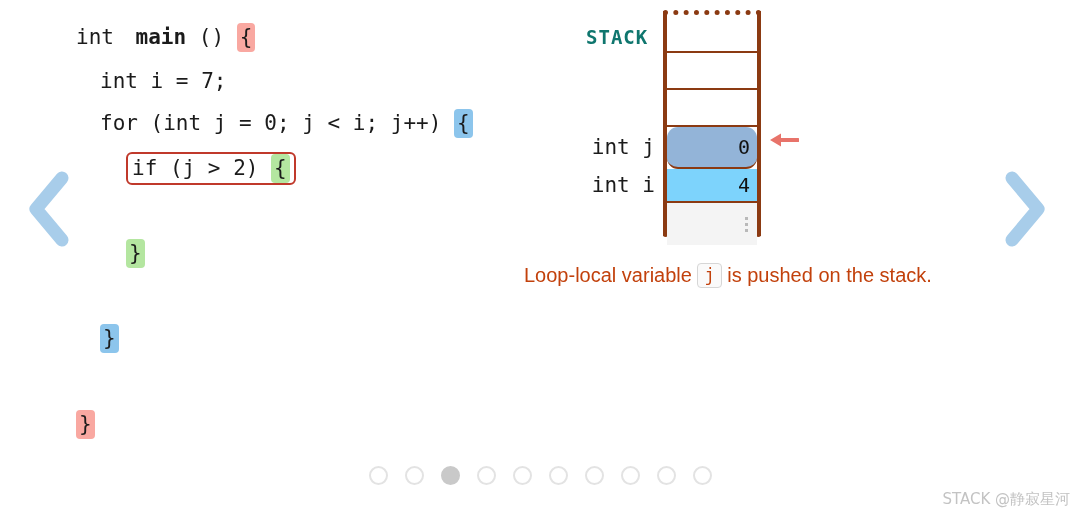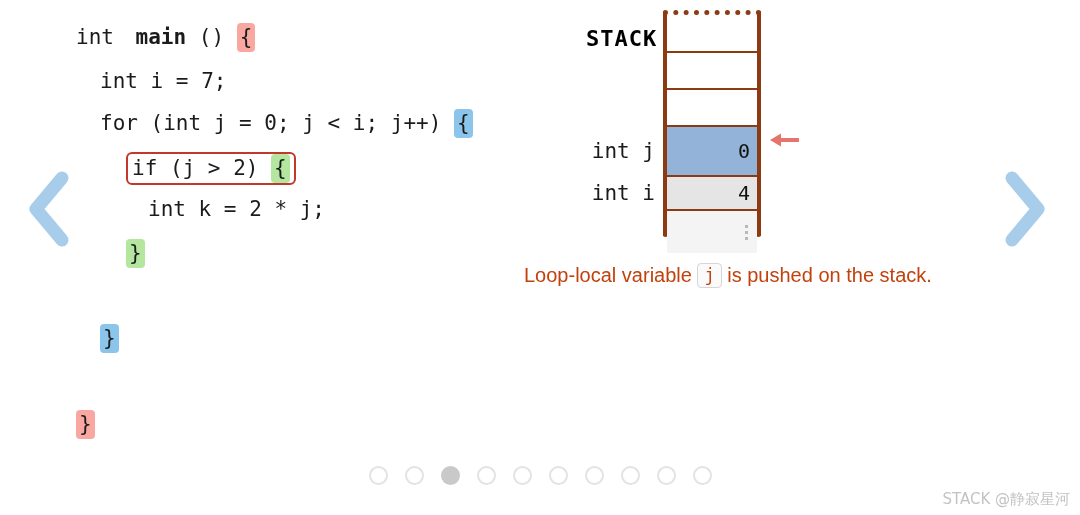"STACK" #stack-label { color: #000000 -> #0f766e; font-size: 22px -> 19px }
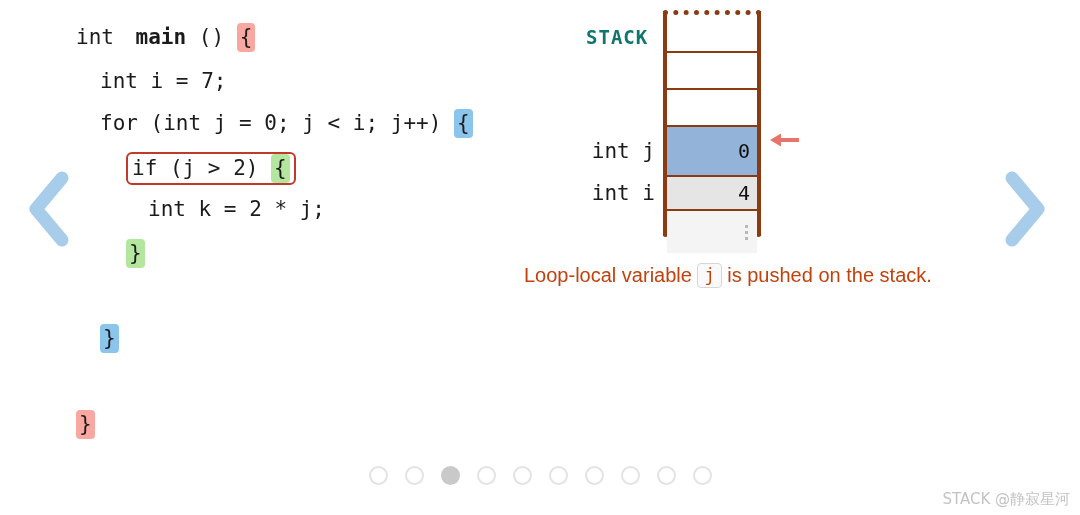"int j" div.stack-cell { border-radius: none -> 11px; height: 50px -> 42px }
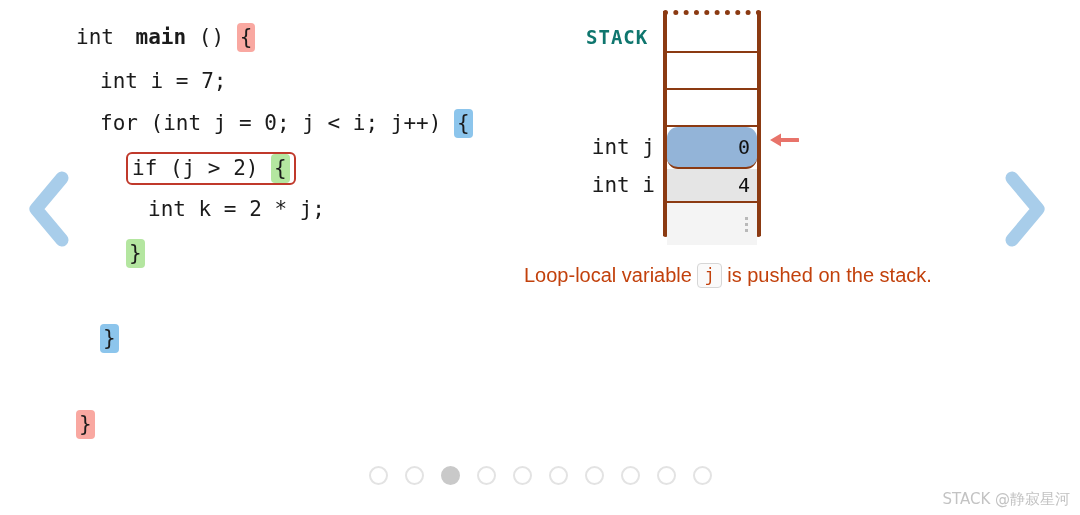"int i" div.stack-cell { background: #e5e5e5 -> #7dd3fc }
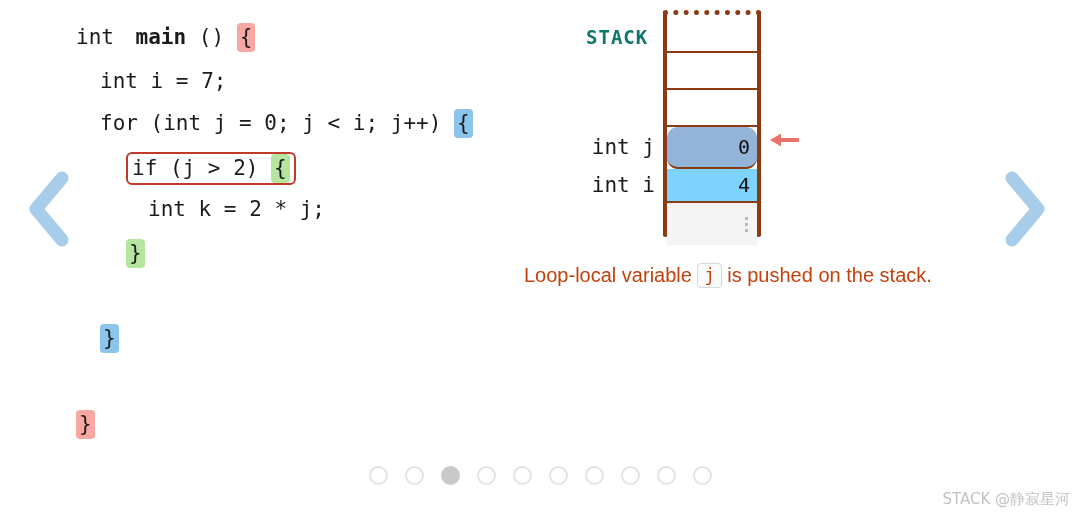"int k = 2 *" div.code-line { html: <div>int k = 2 * j;</div> -> none }
